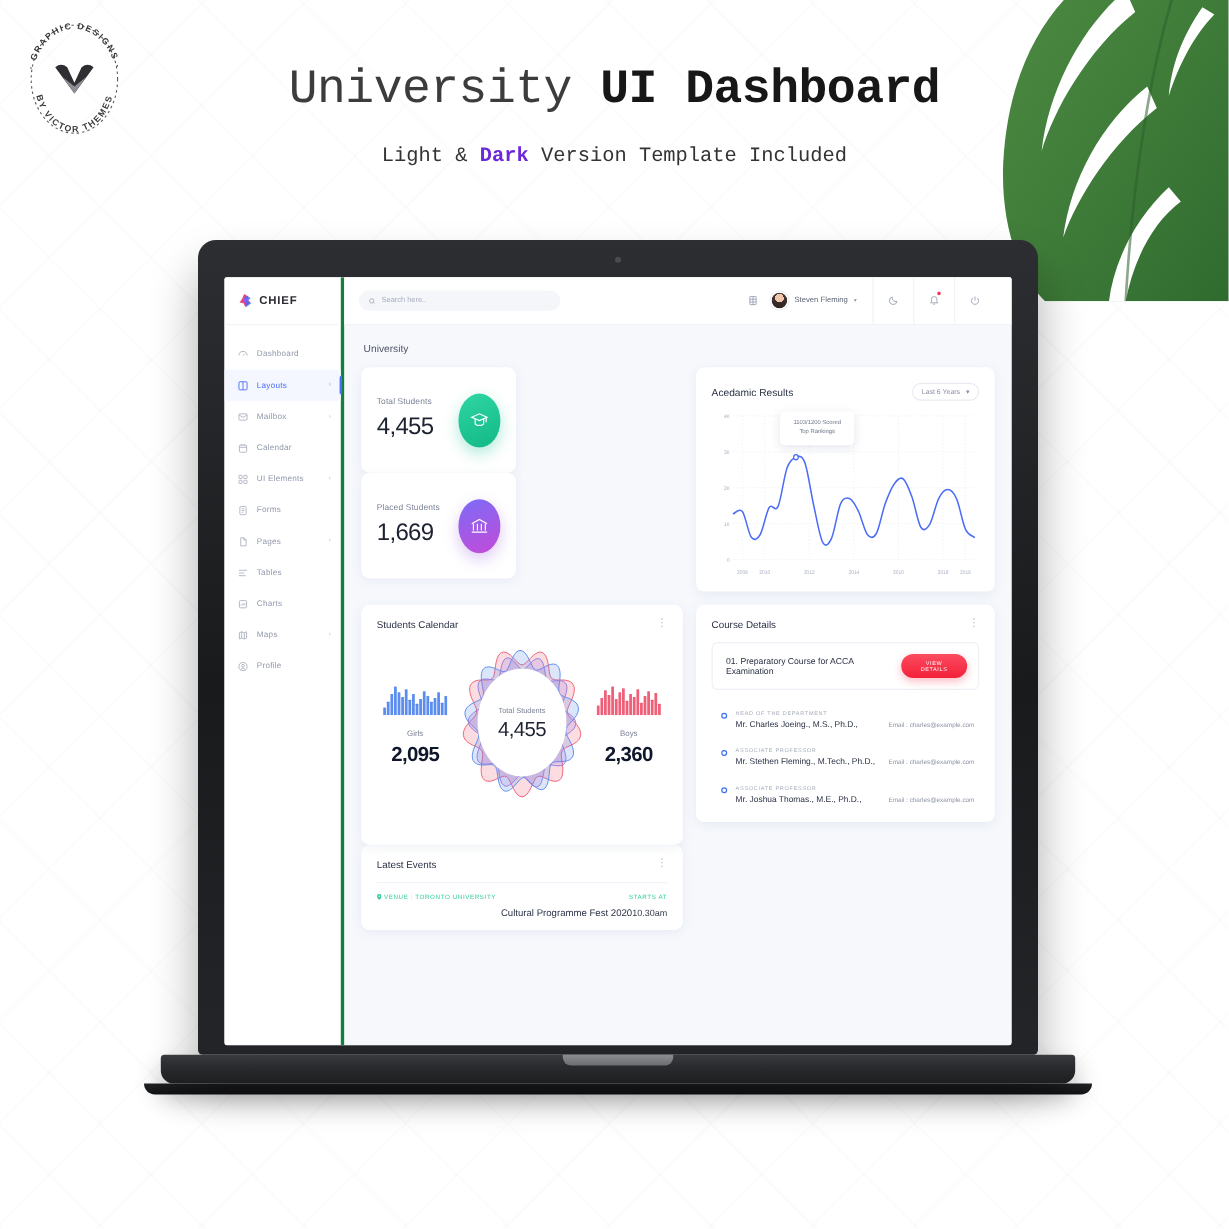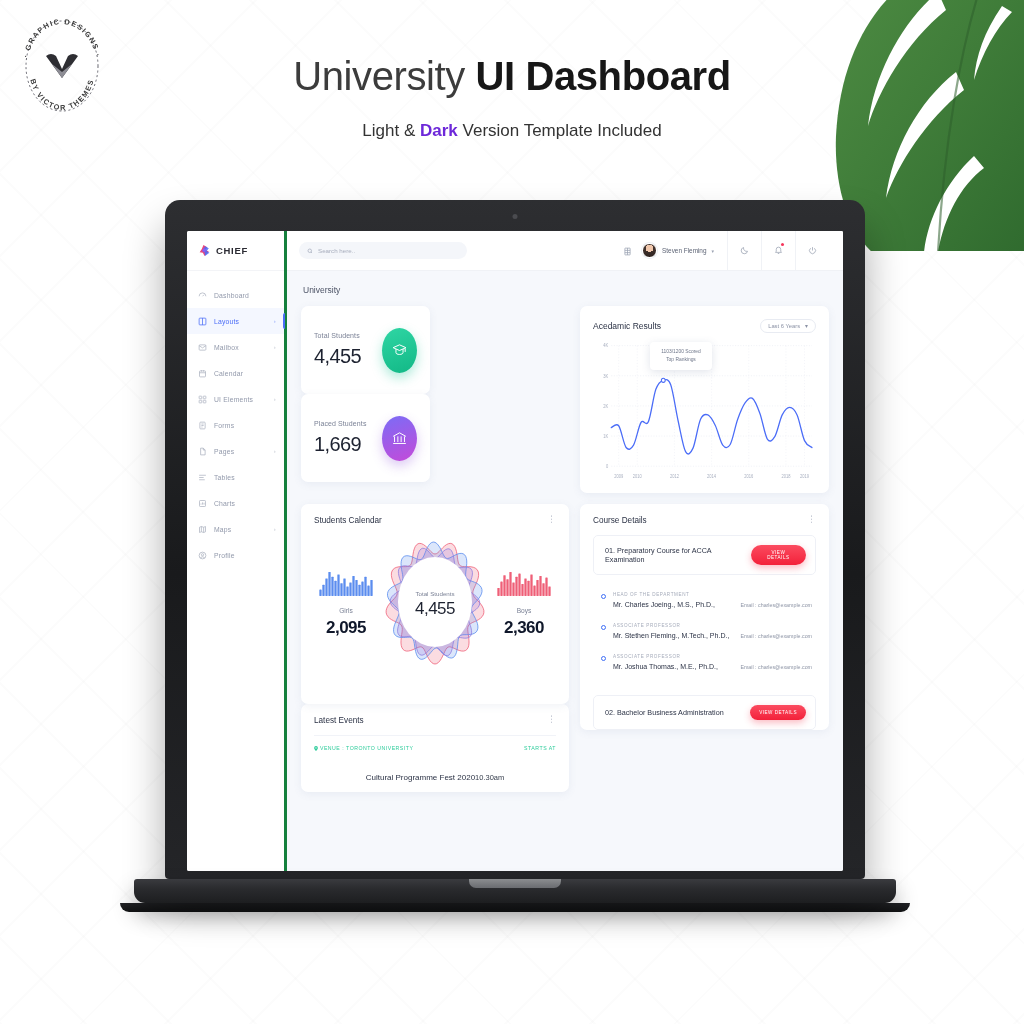"University UI Dashboard" .headline { font-family: none -> Liberation Mono, monospace }
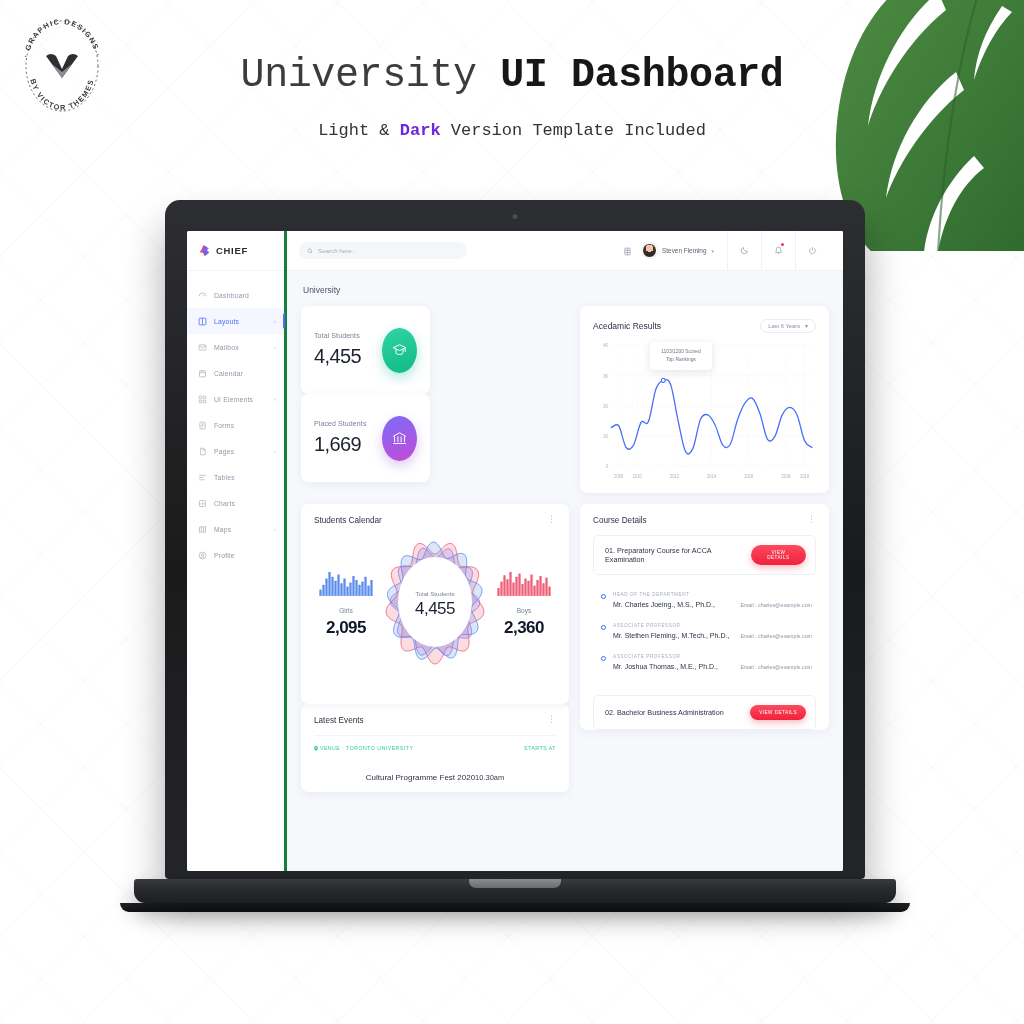"02. Bachelor Business Administration" div.course-item { html: <div> <span>02. Bachelor Business Administration</span> <button>VIEW DETAILS</button> </div> -> none }
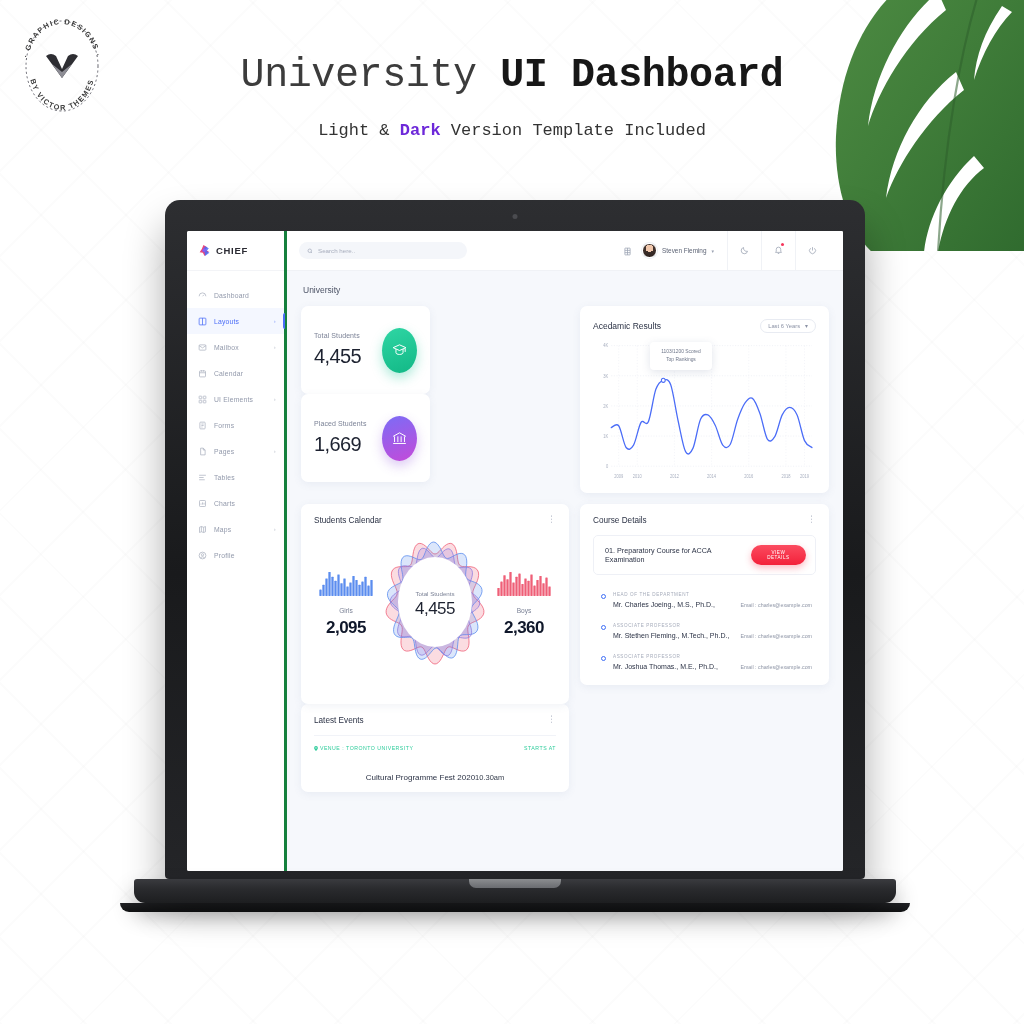"Cultural Programme Fest 2020" .ev-main { justify-content: center -> flex-end; margin-top: 22px -> 5px }
